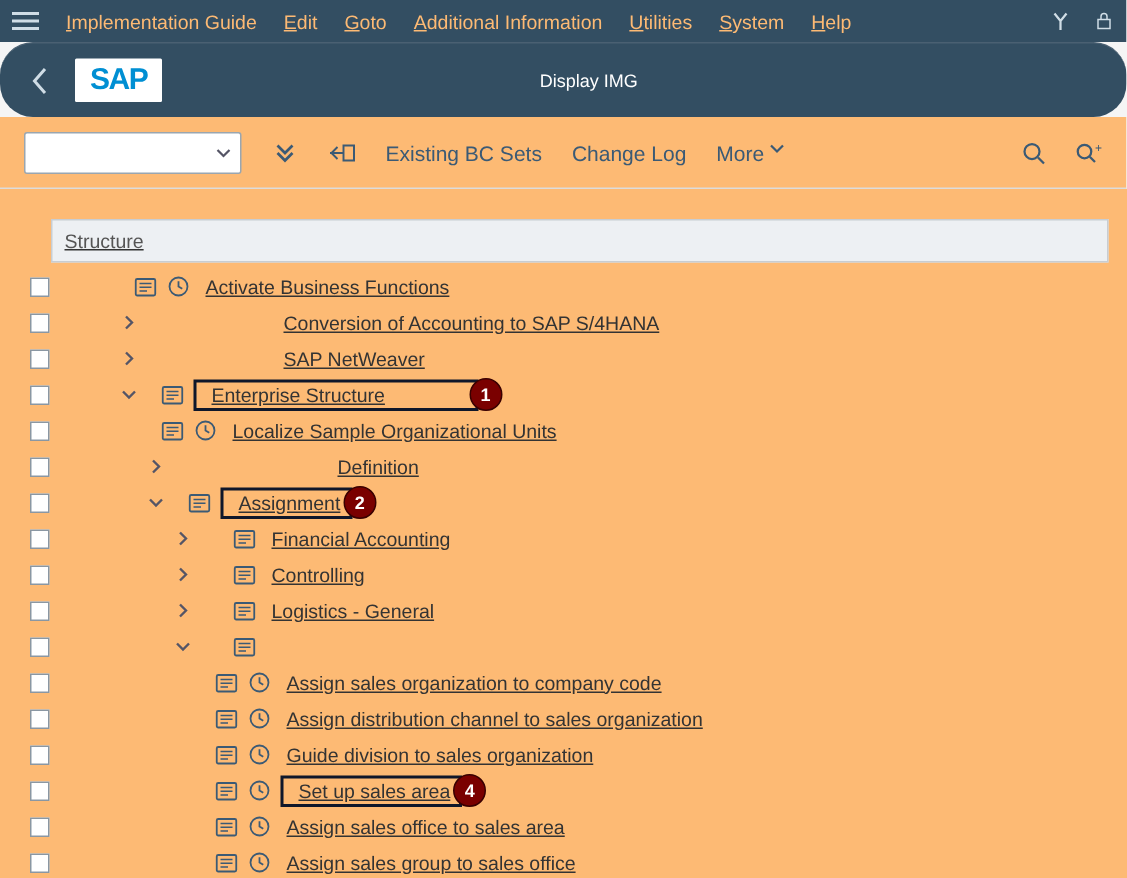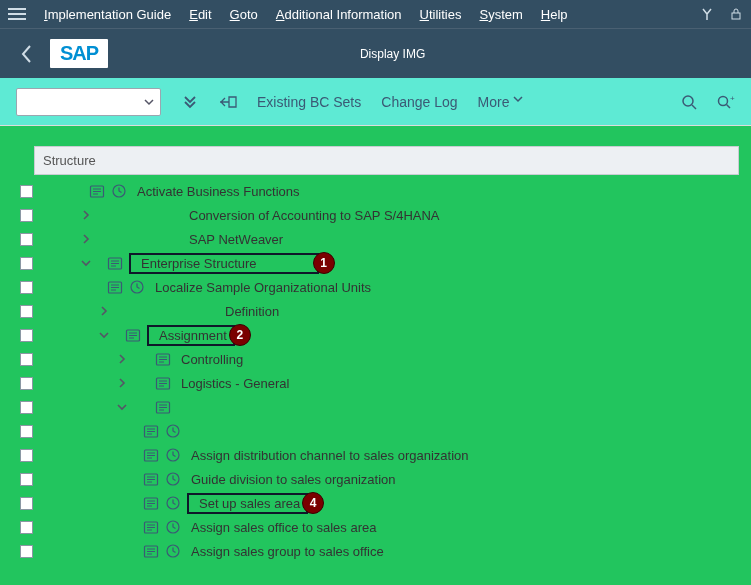"Implementation Guide" .menubar { color: #ffffff -> #fdba74 }
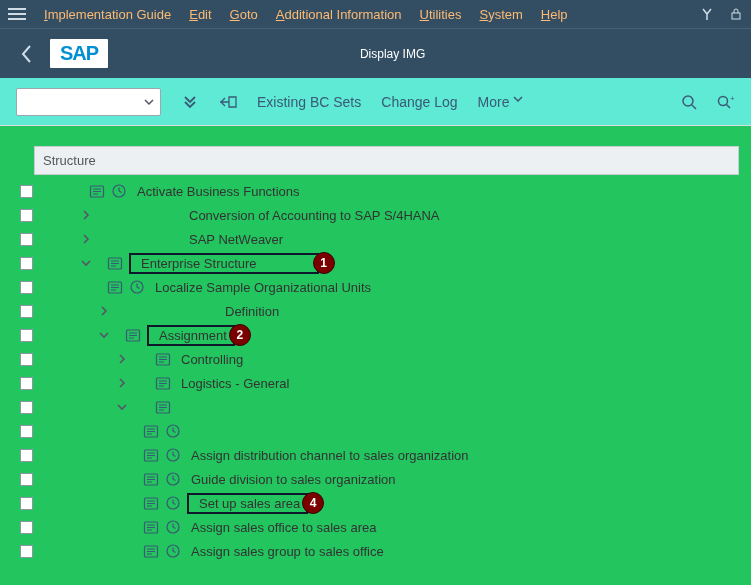"SAP" .header { border-radius: none -> 22px }
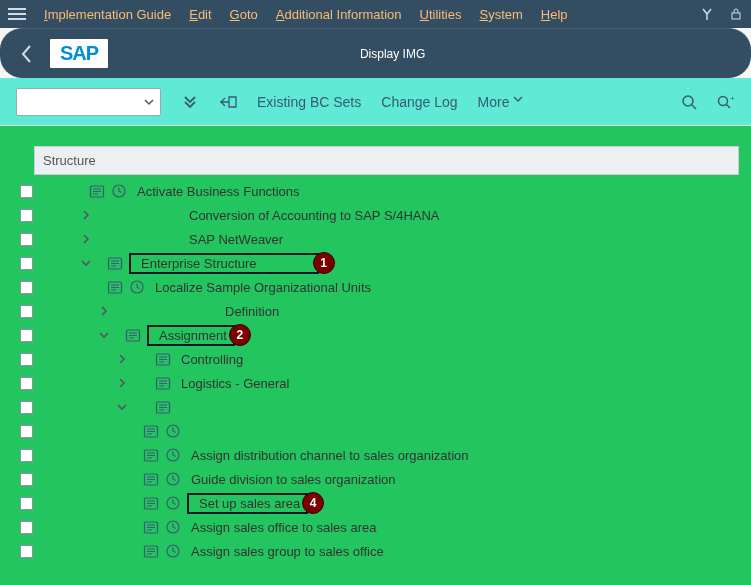"Existing BC Sets" .toolbar { background: #5eead4 -> #fdba74 }
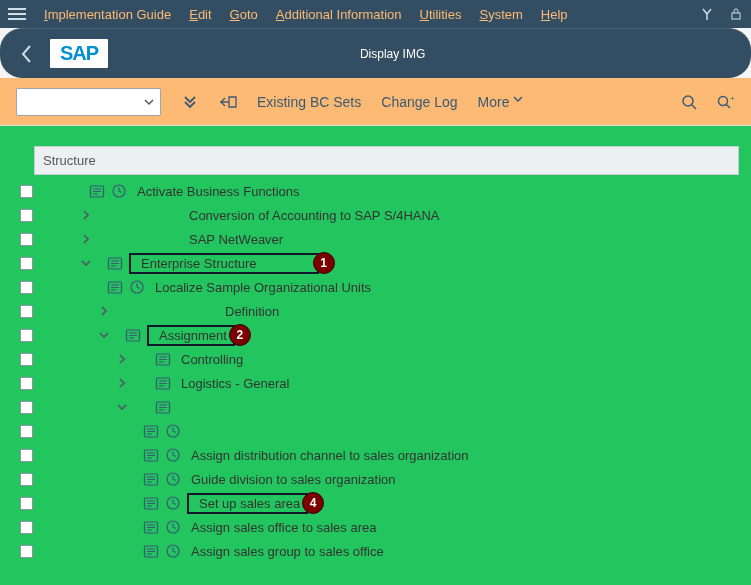"Structure" .content { background: #22c55e -> #fdba74; text-decoration: none -> underline }
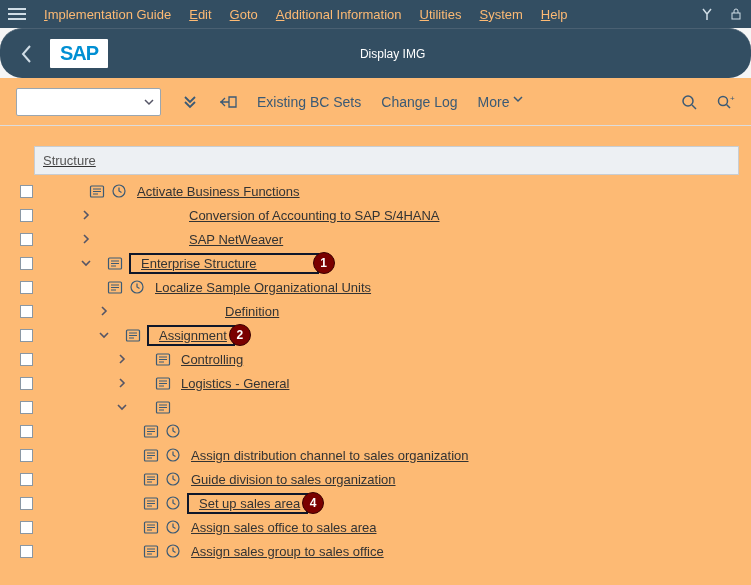"Financial Accounting" div.tree-row { html: none -> <div> <span></span> <span></span> <span> <svg> <path></path> </svg> </span> <span></span> <span> <svg> <rect></rect> <path></path> </svg> </span> <span>Financial Accounting</span> </div> }
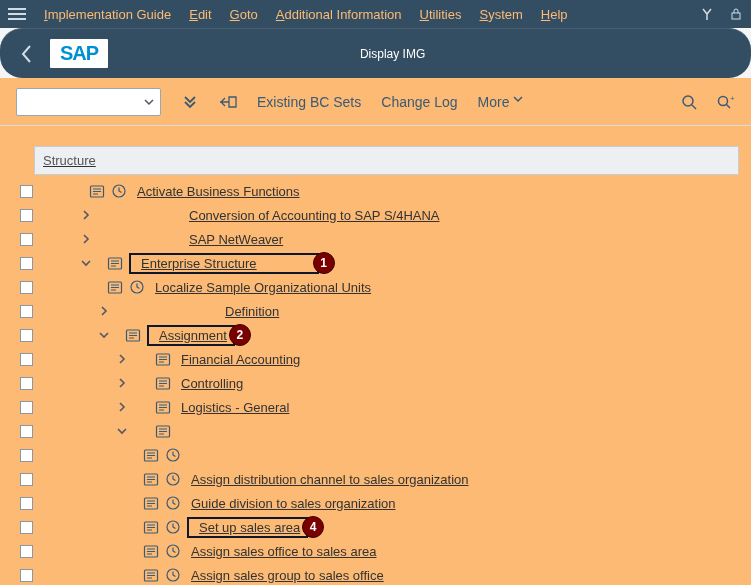"Assign sales organization to company" span.node-label { html: none -> <span>Assign sales organization to company code</span> }
